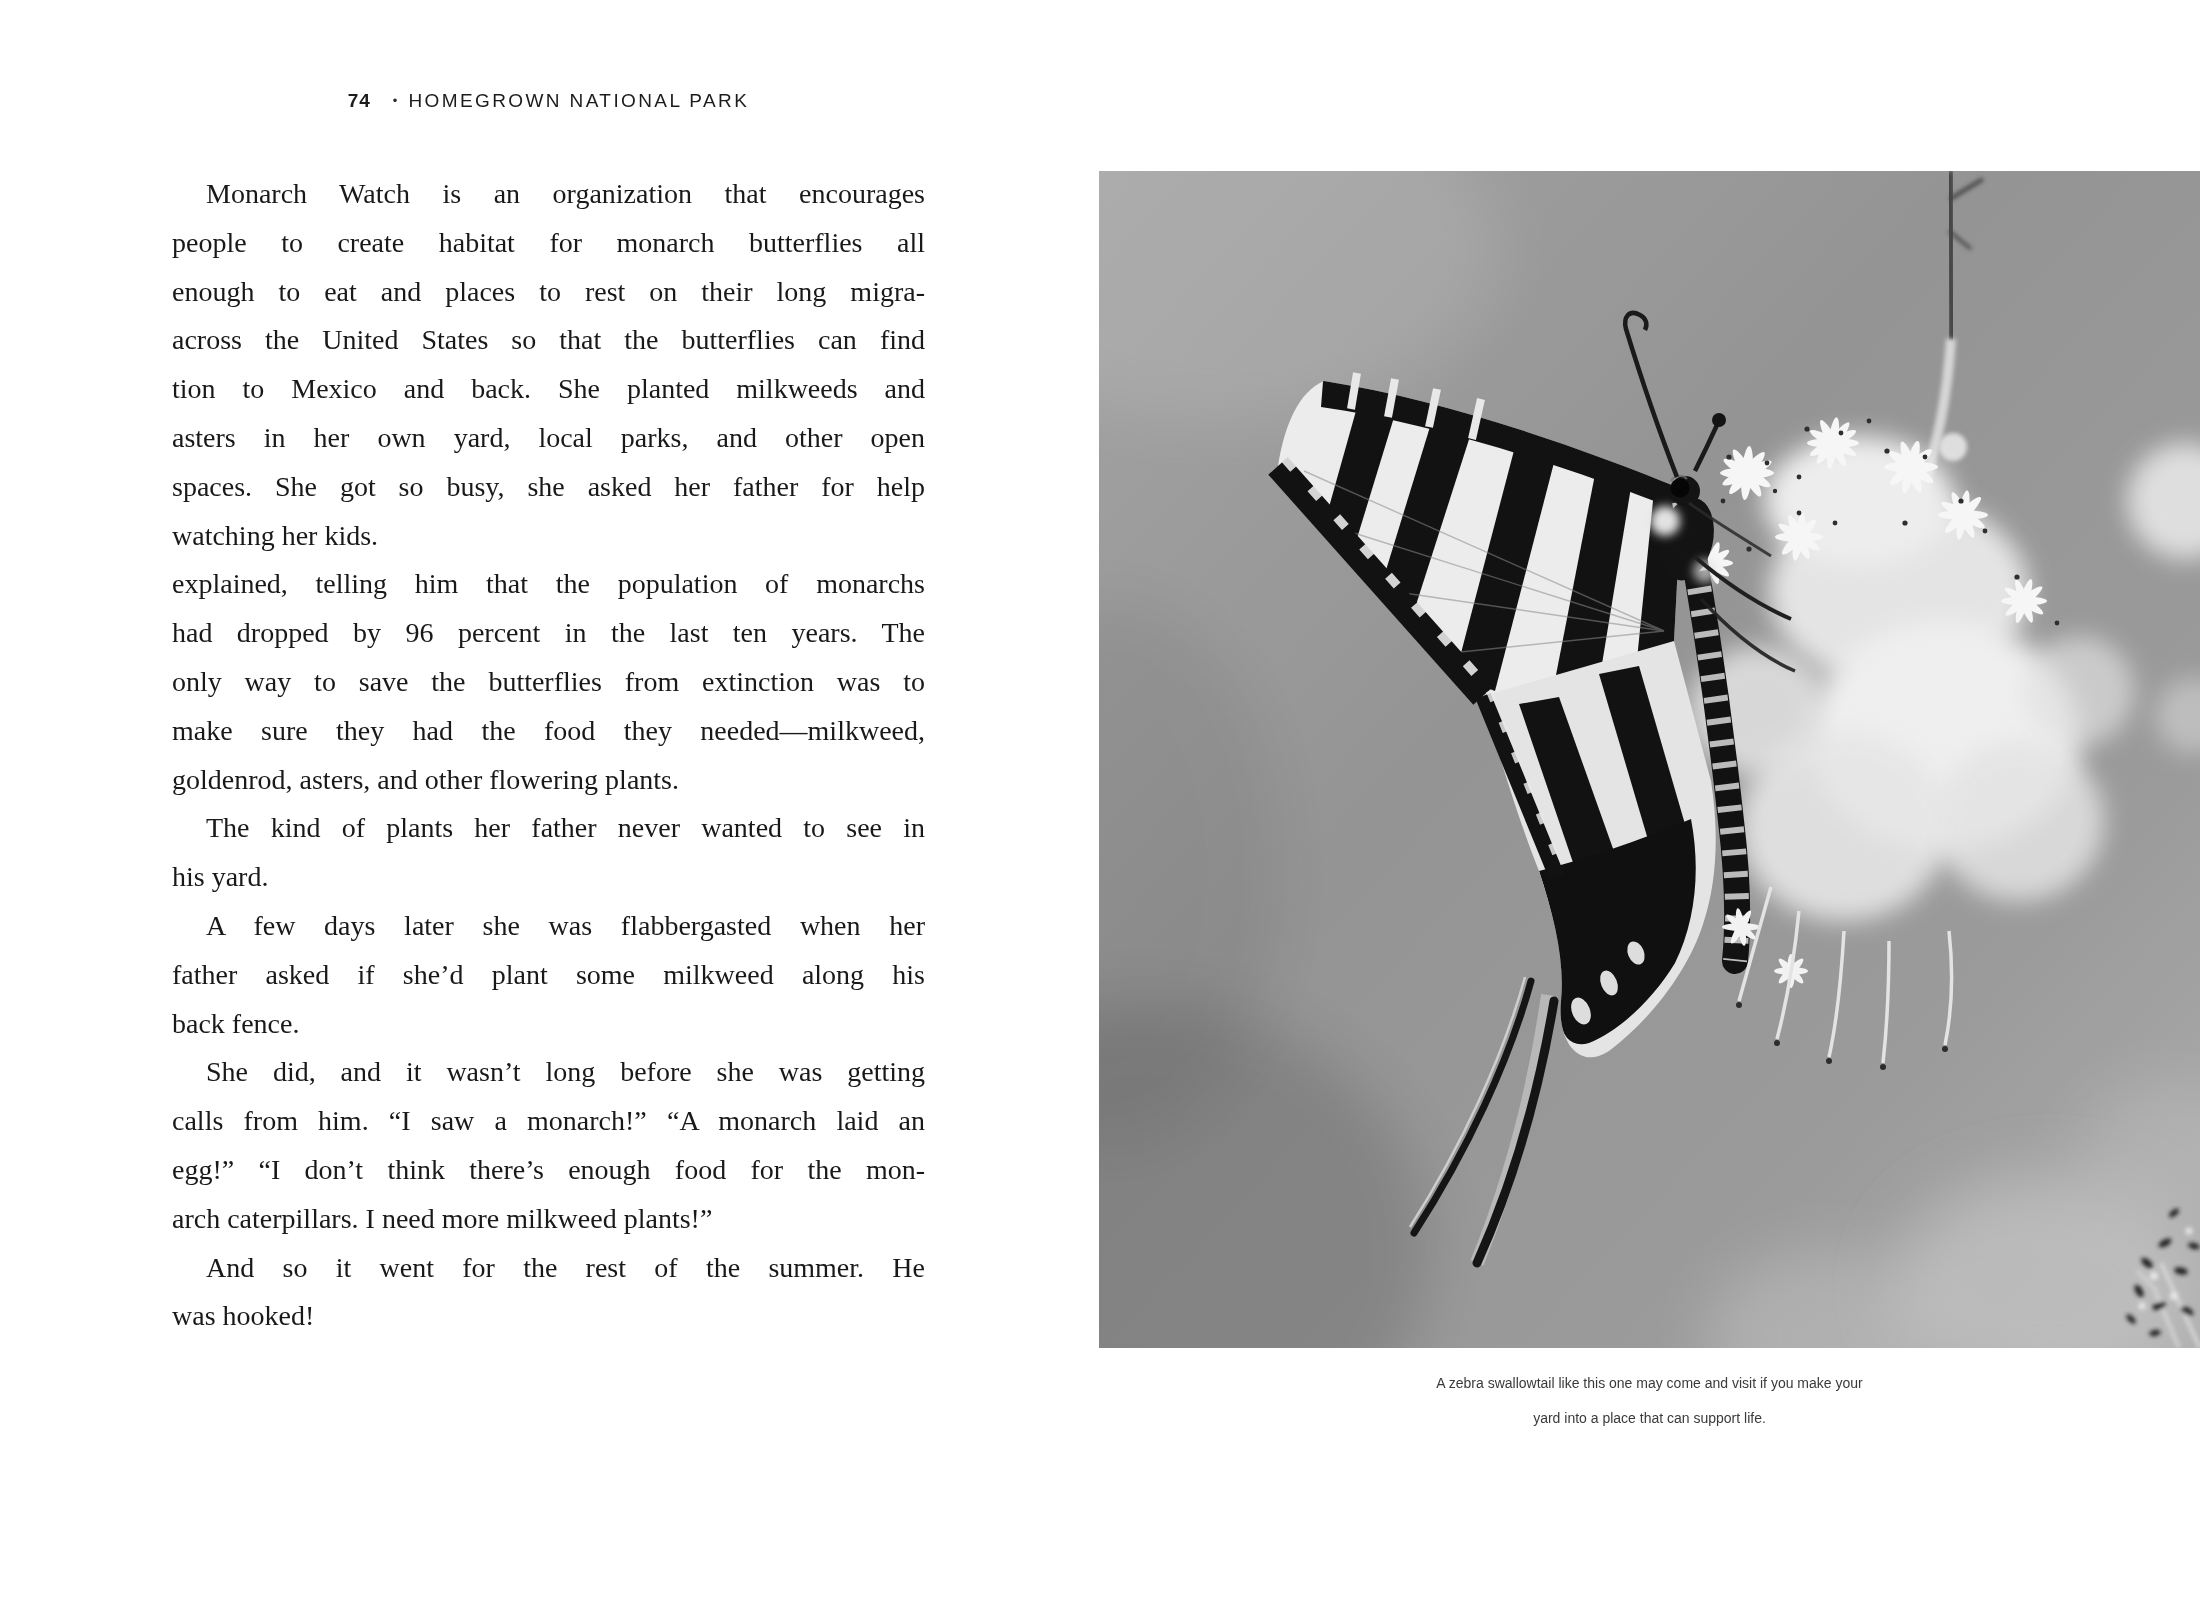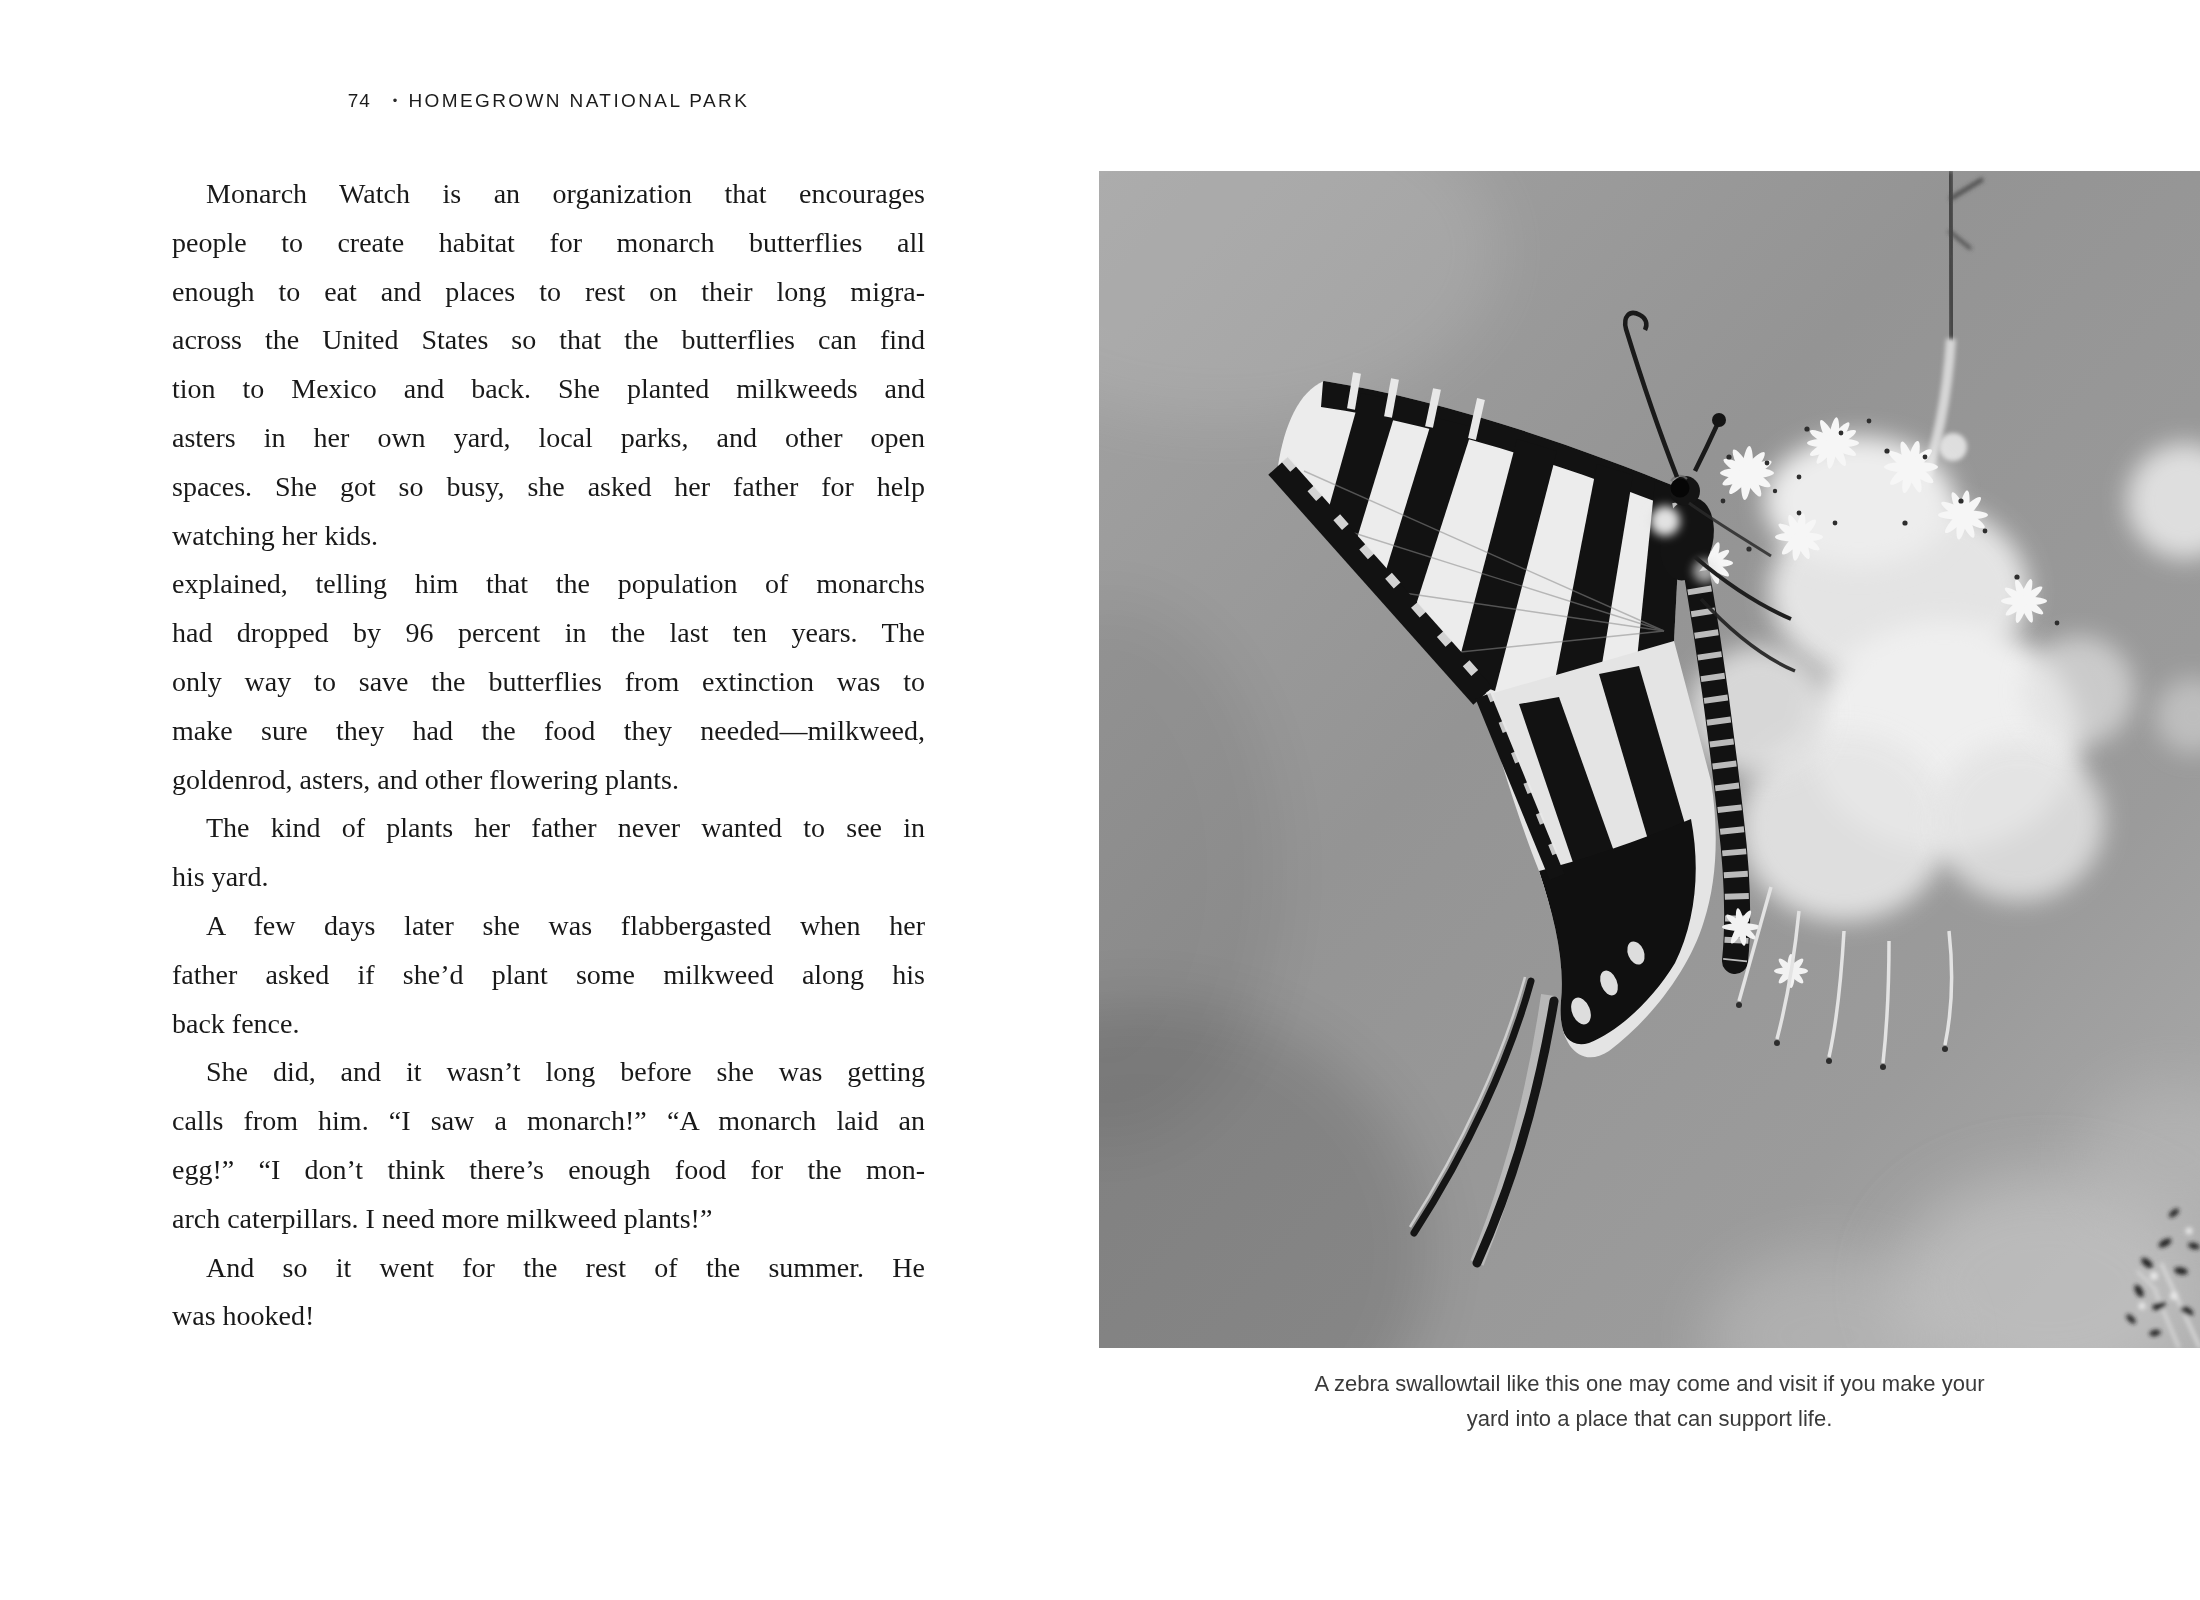"74" .page-num { font-weight: normal -> bold }
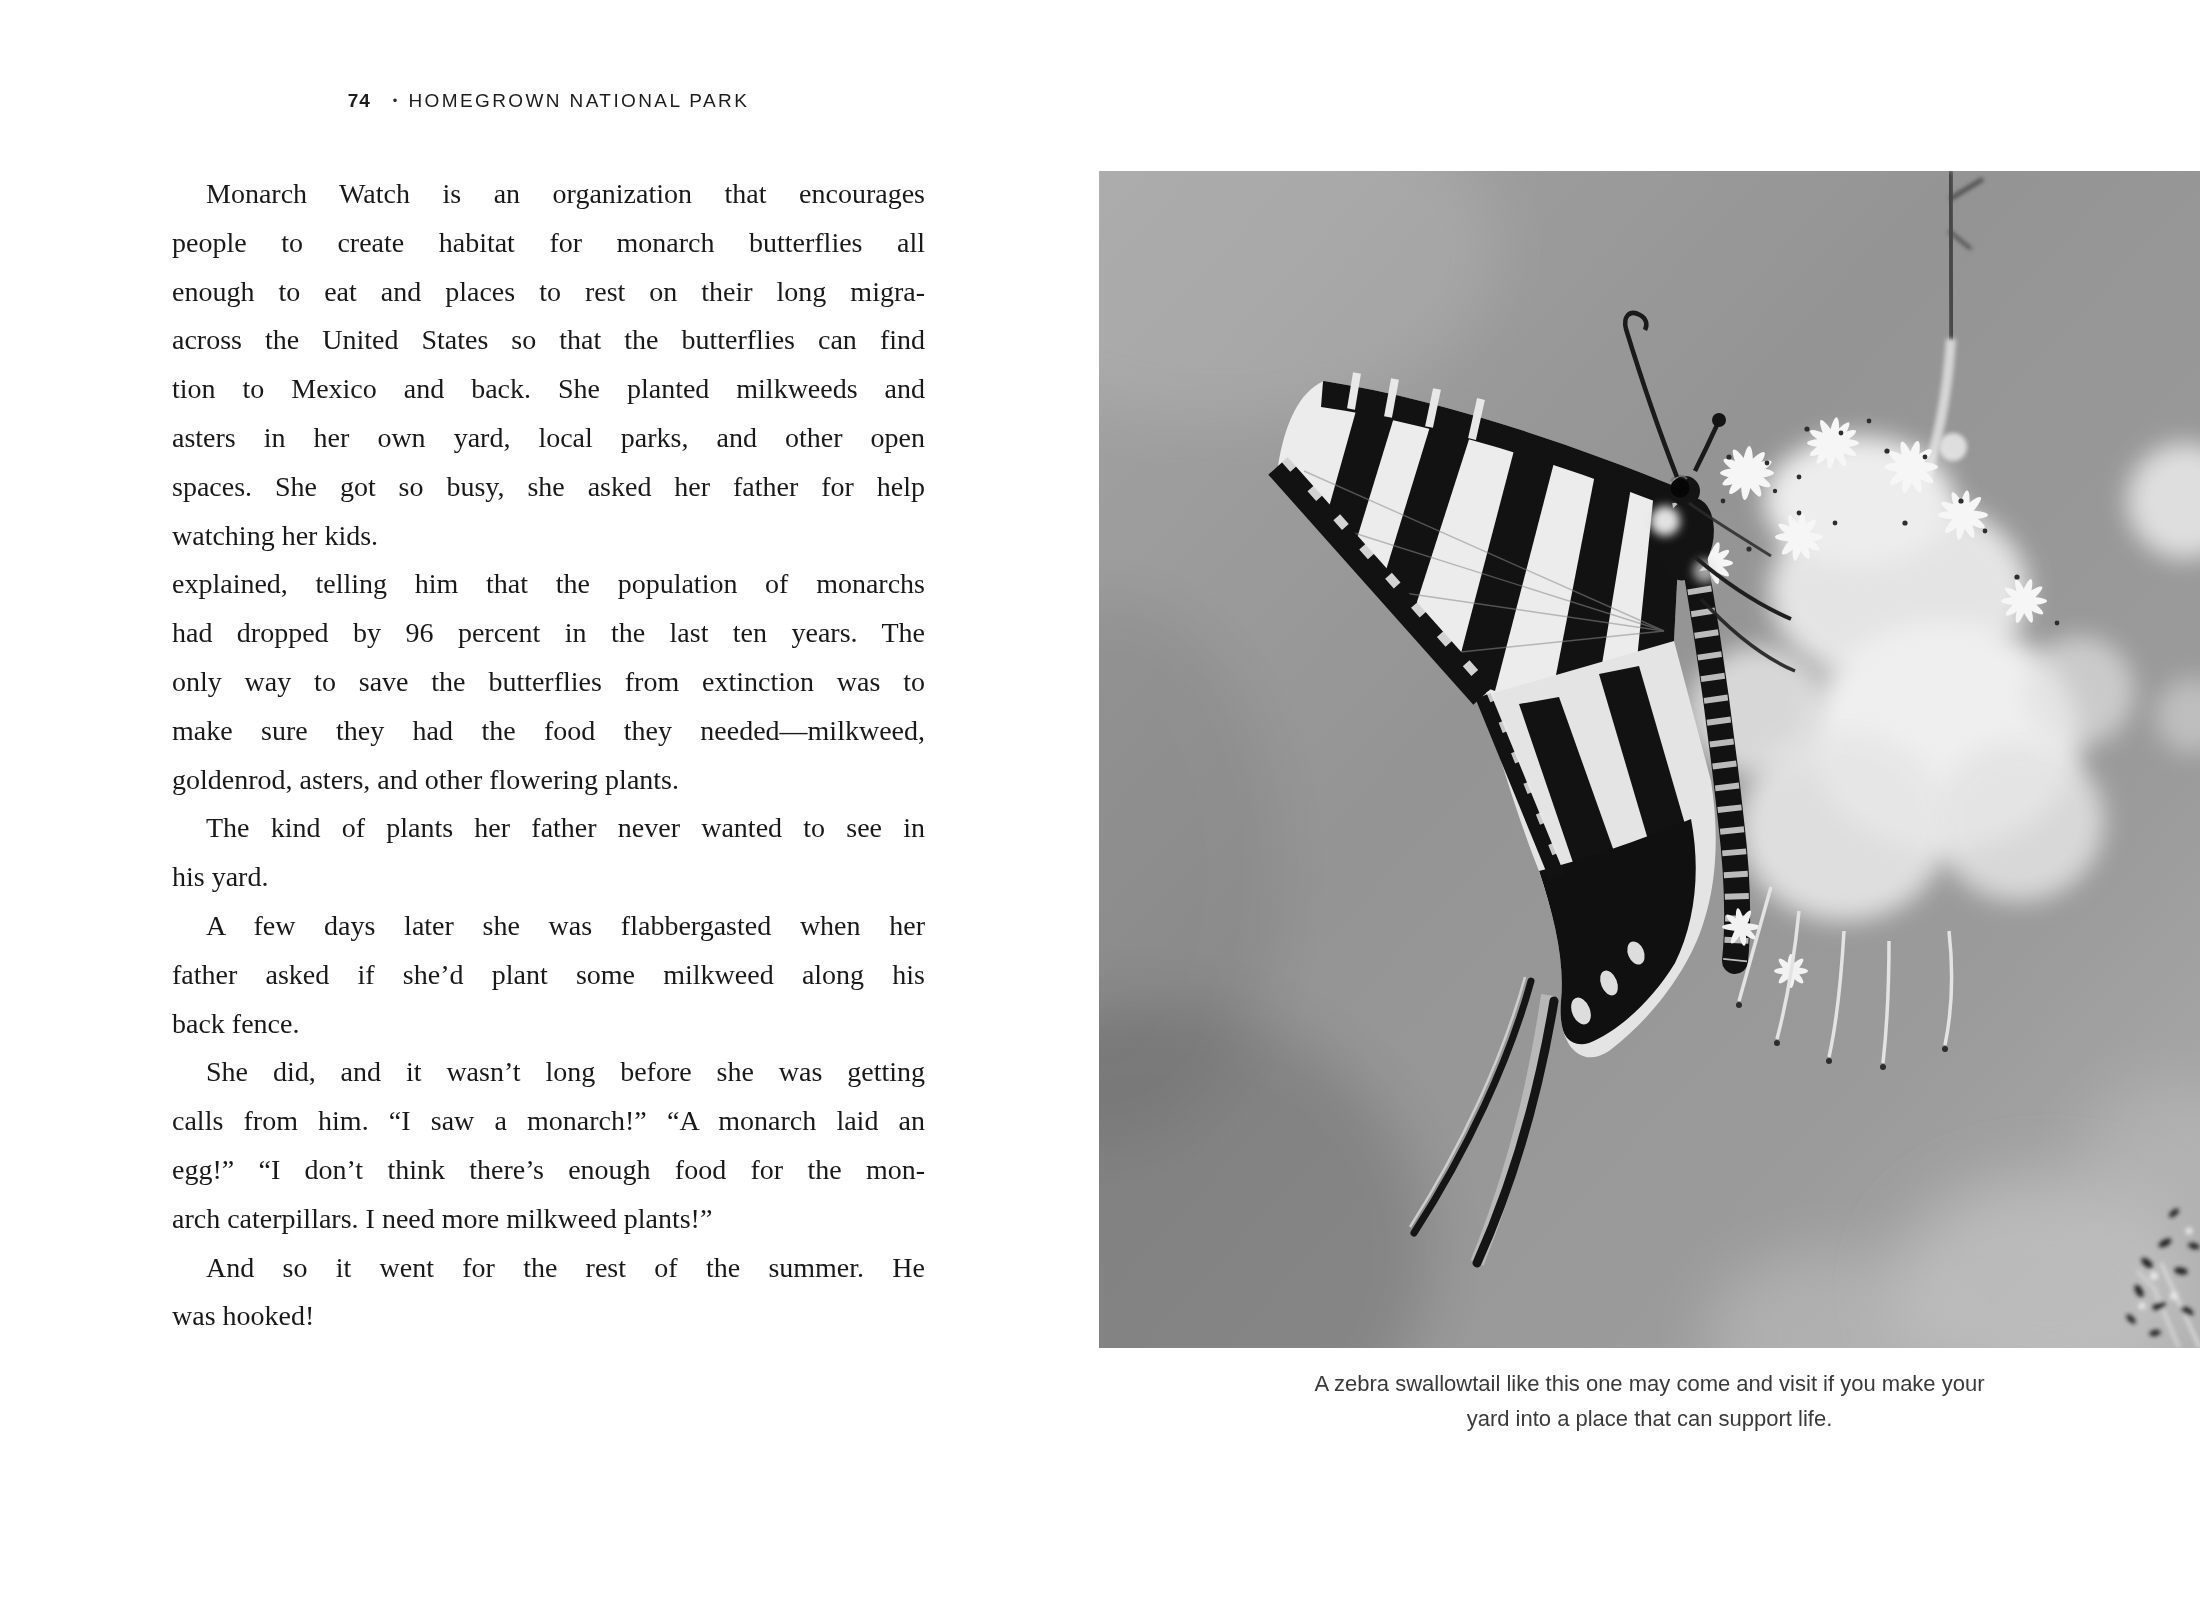"A zebra swallowtail like this" .photo-caption { font-size: 22px -> 14px }
